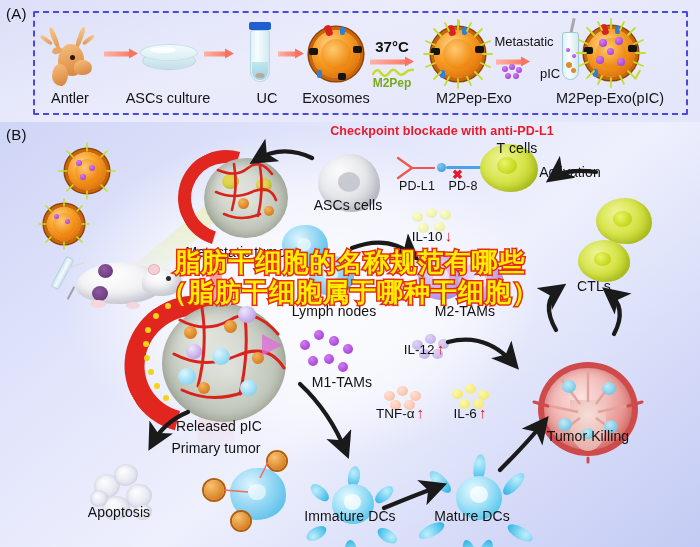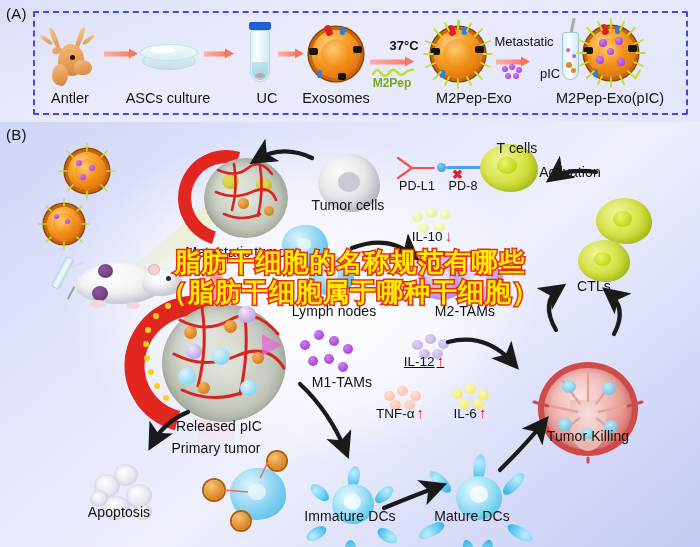"37°C" div.a-sub { font-size: 13px -> 15px; left: 404px -> 392px }
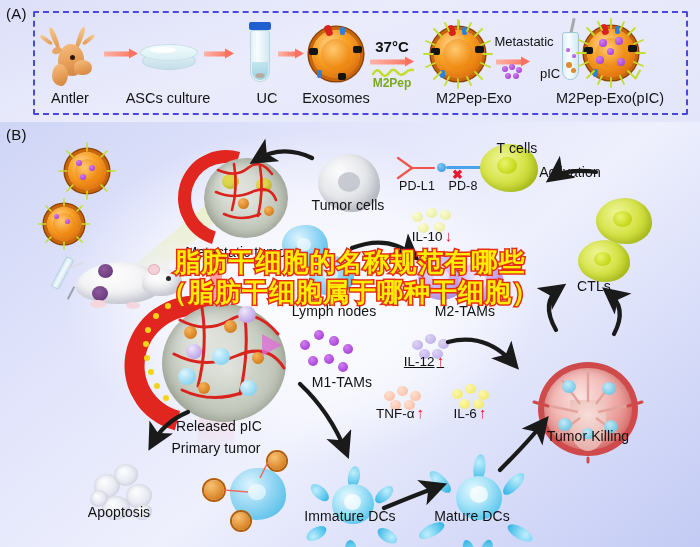"Checkpoint blockade with anti-PD-L1" div.b-label { html: none -> <div> <span>Checkpoint blockade</span> <span>with anti-PD-L1</span> </div> }
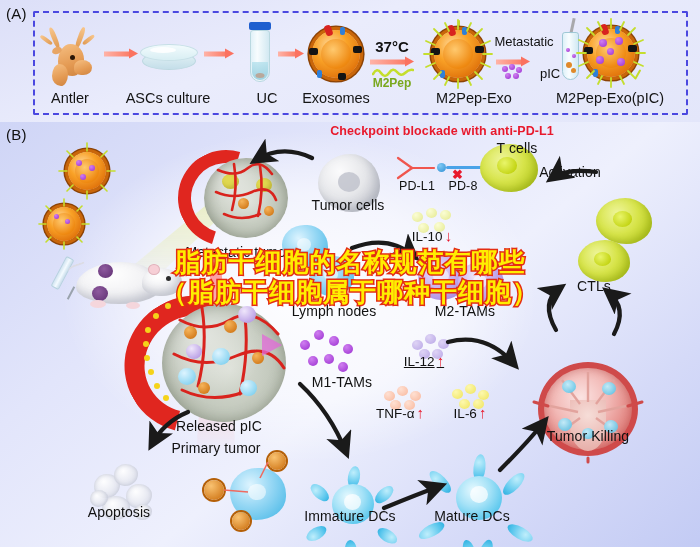"Tumor cells" div.b-label { text: Tumor -> ASCs }
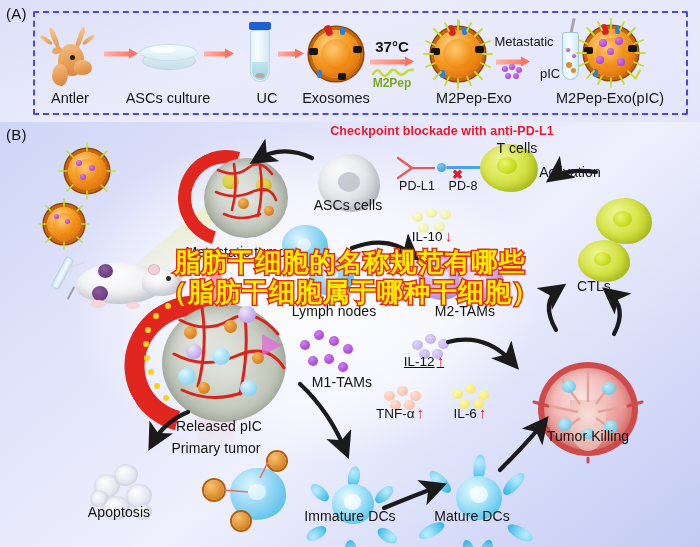"IL-12 ↑" div.cyto { text-decoration: underline -> none; top: 230px -> 218px }
